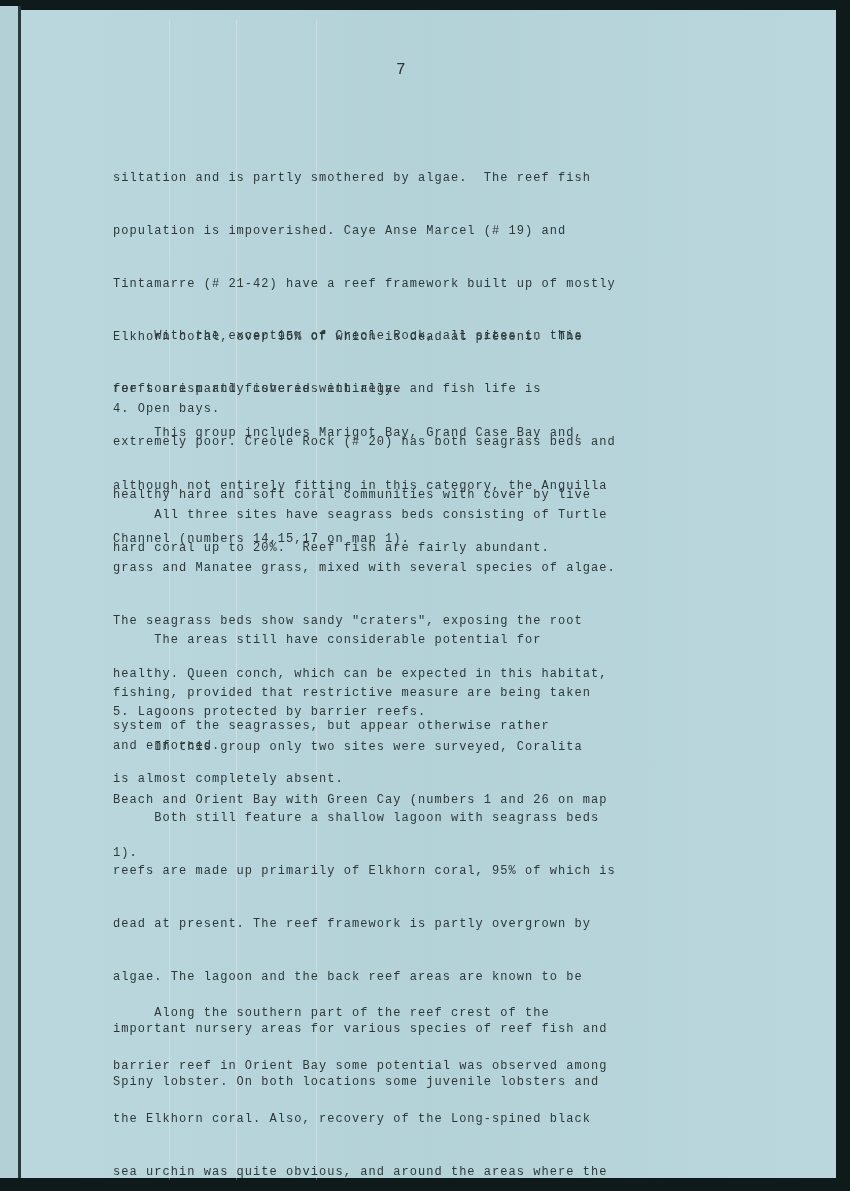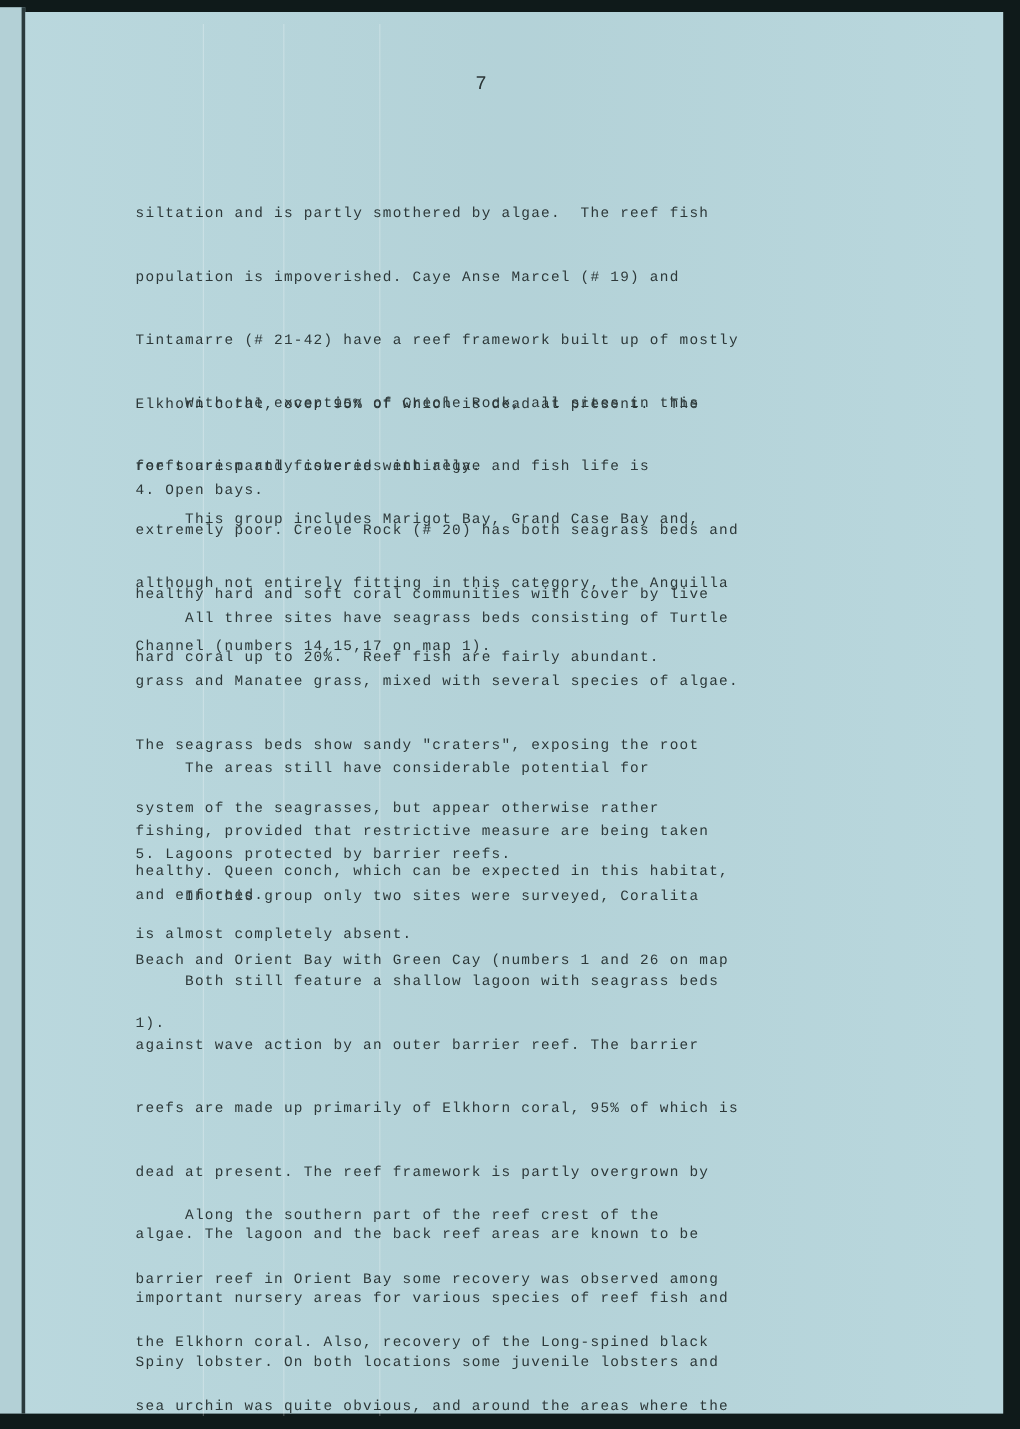"system of the seagrasses, but" div { order: before "healthy. Queen conch, which can" -> after "healthy. Queen conch, which can" }
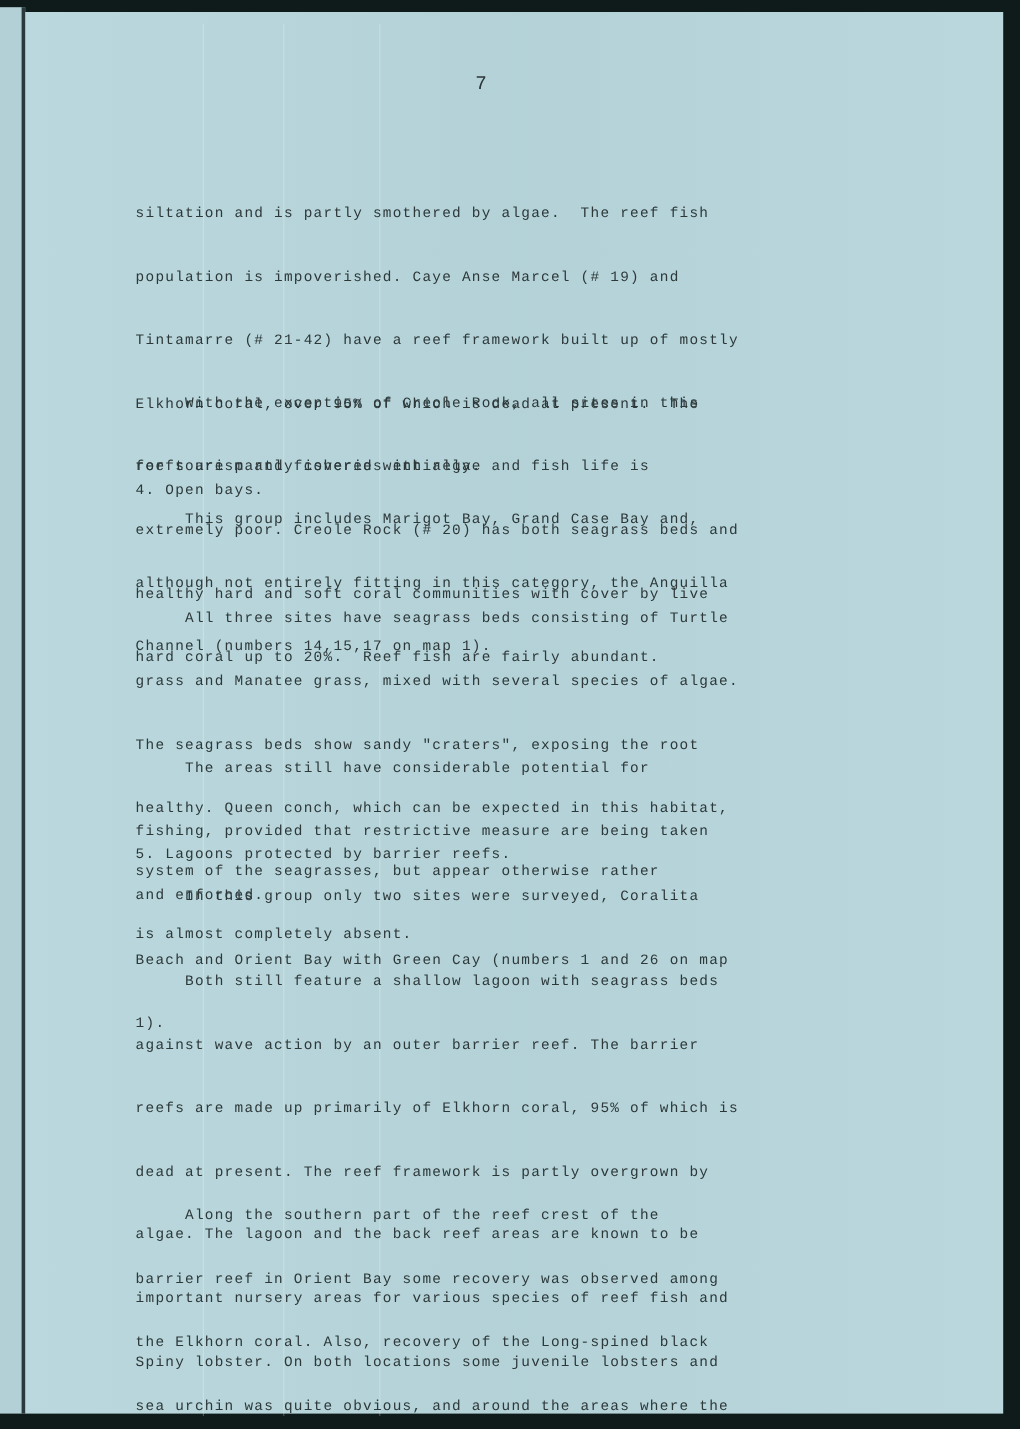"against wave action by an" div { html: <div>against wave action by an outer barrier reef. The barrier</div> -> none }
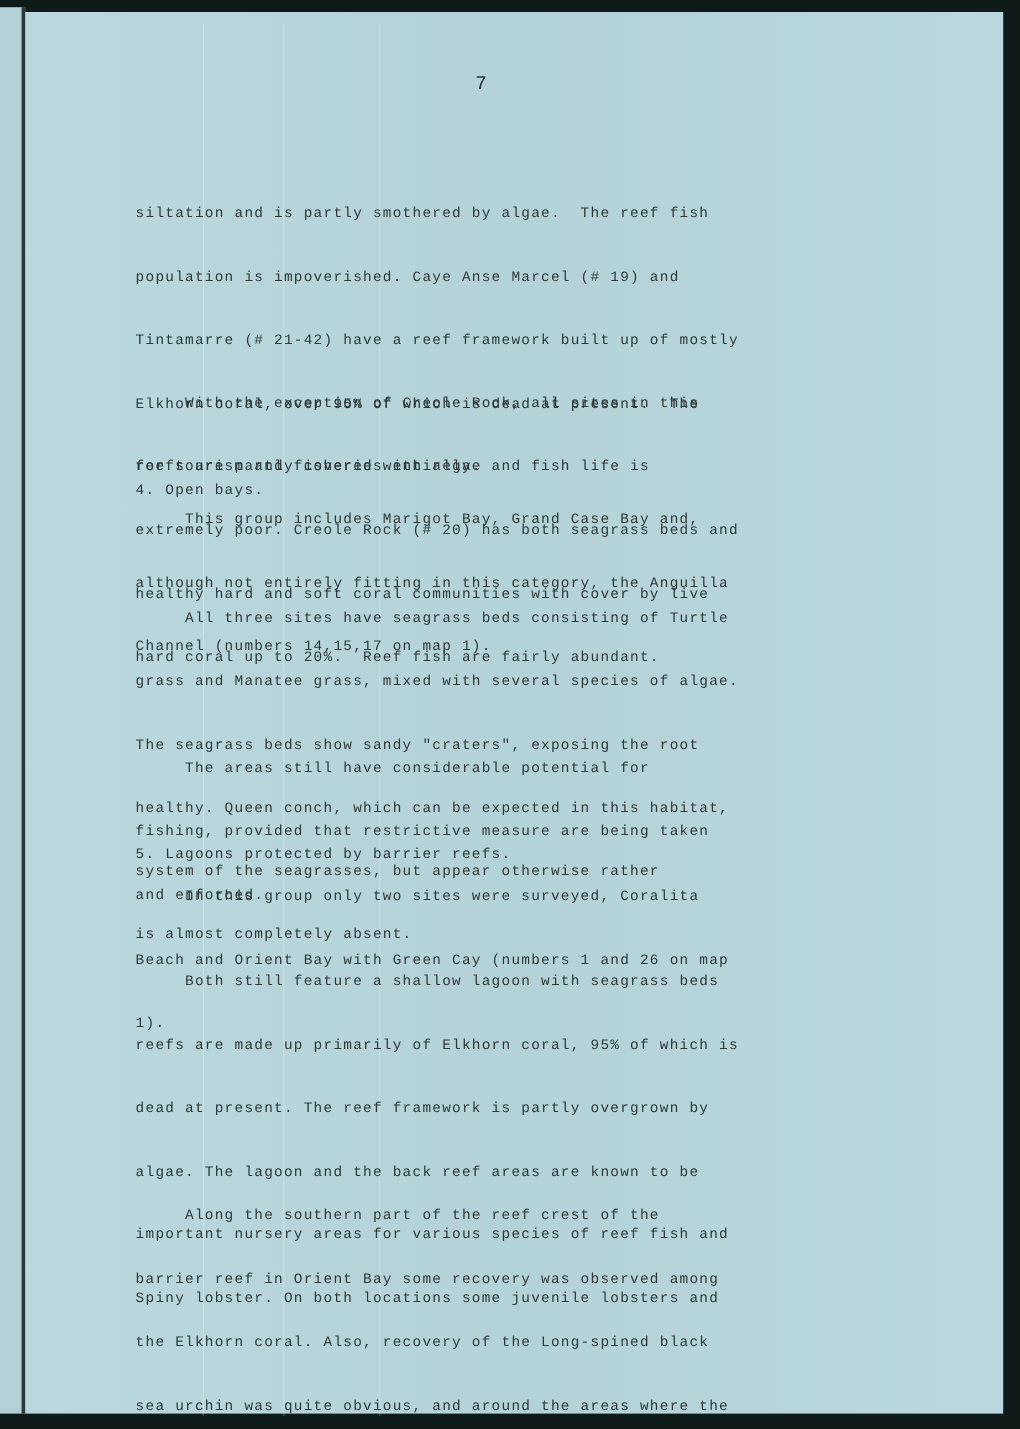"barrier reef in Orient Bay" div { text: recovery -> potential }
